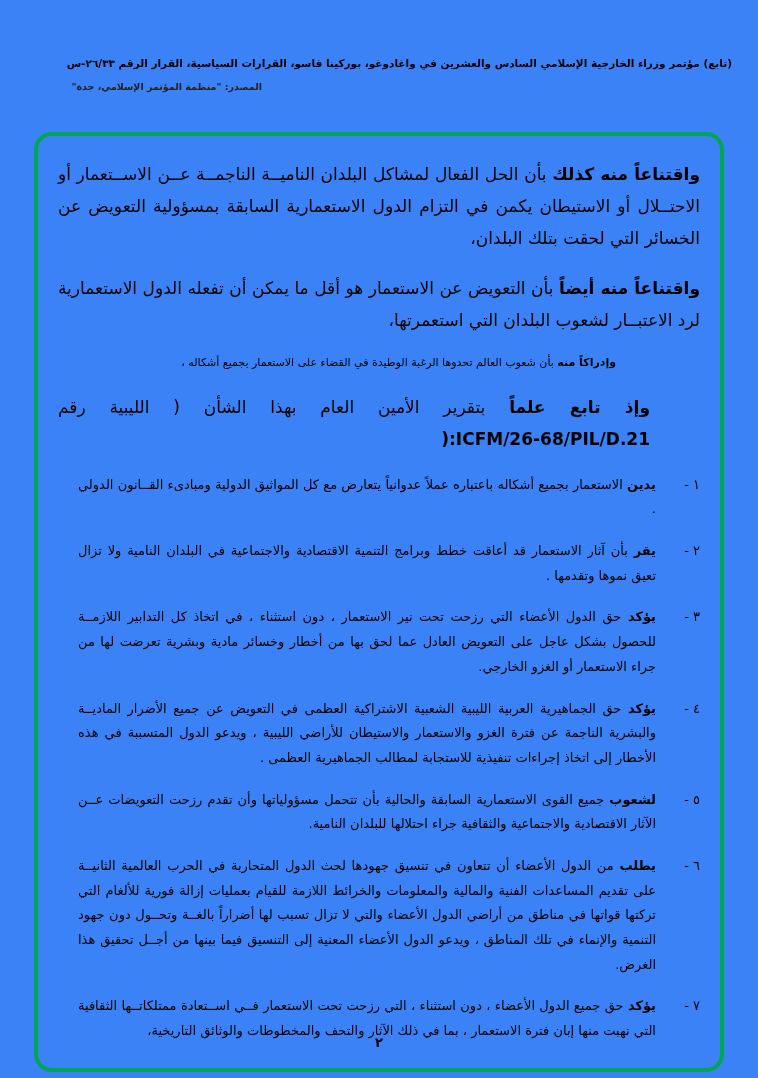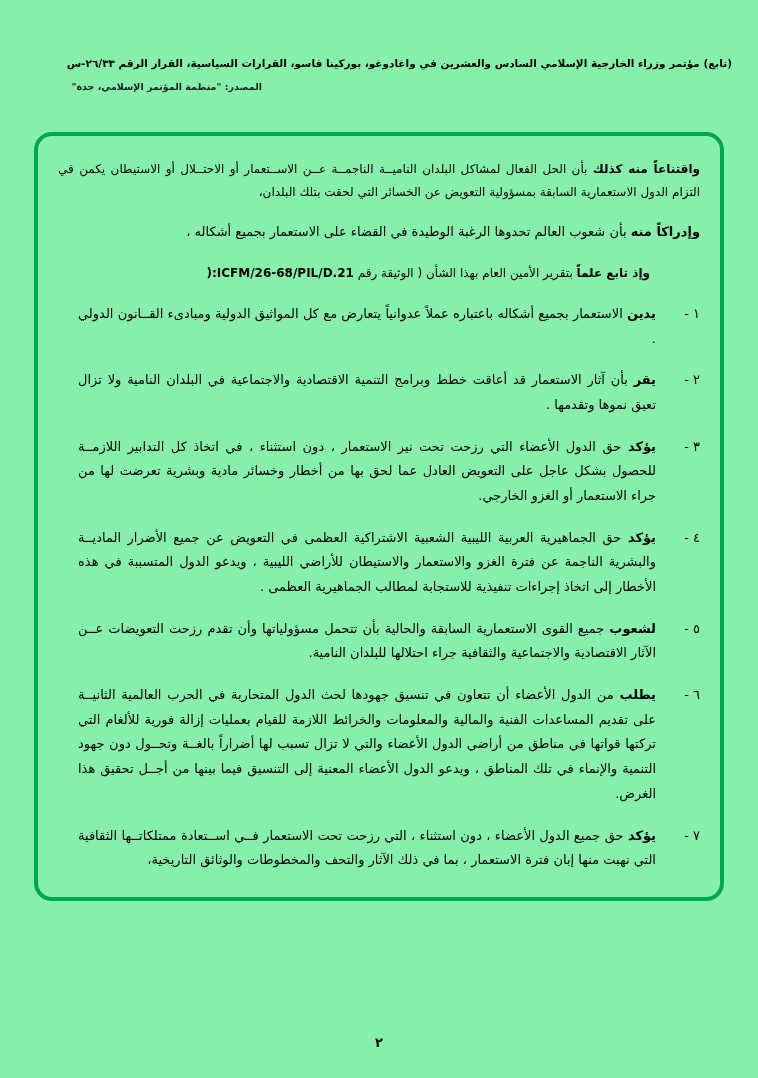"(تابع) مؤتمر وزراء الخارجية الإسلامي" .page { background: #86efac -> #3b82f6 }
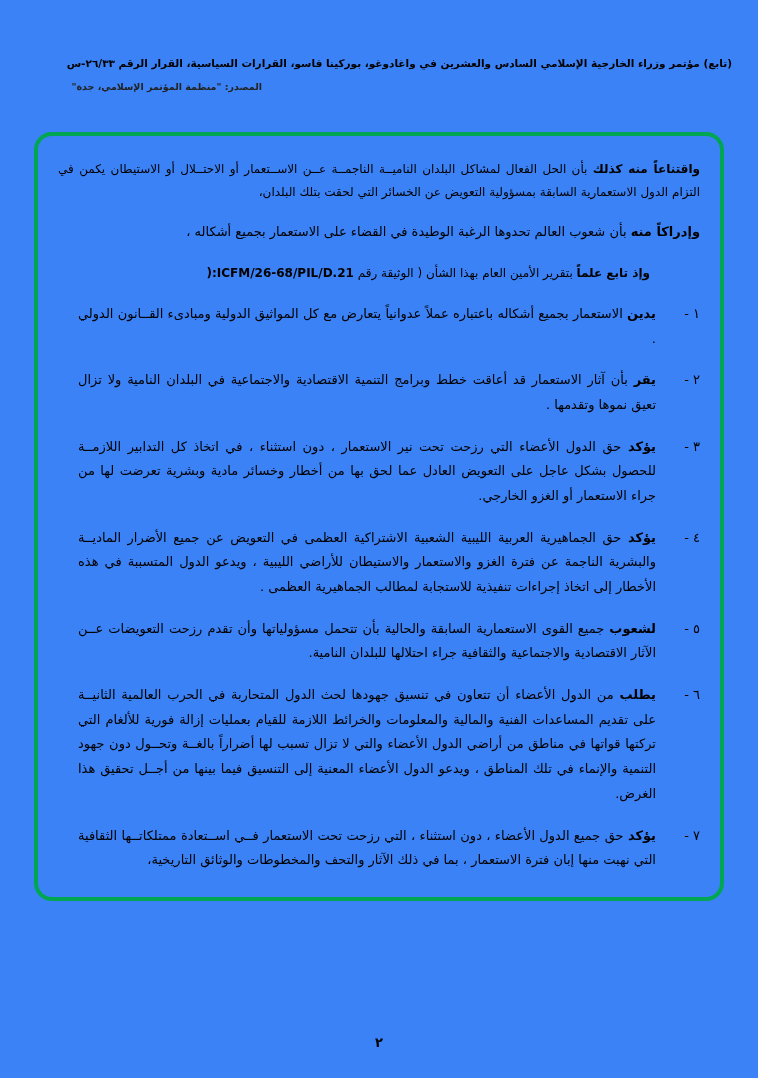"واقتناعاً منه كذلك بأن الحل" .para { font-size: 12px -> 17px }
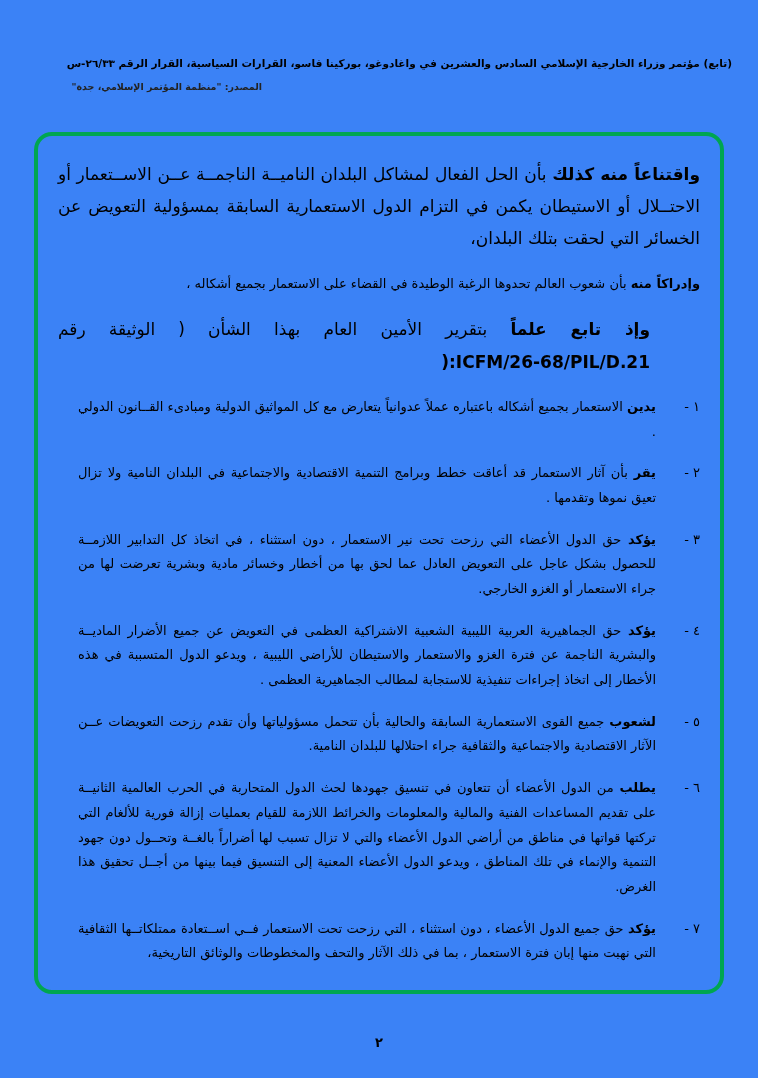"واقتناعاً منه أيضاً بأن التعويض" p.para { html: none -> <p><span>واقتناعاً منه أيضاً</span><span> بأن التعويض عن الاستعمار هو أقل ما يمكن أن تفعله الدول الاستعمارية لرد الاعتبــار لشعوب البلدان التي استعمرتها،</span></p> }
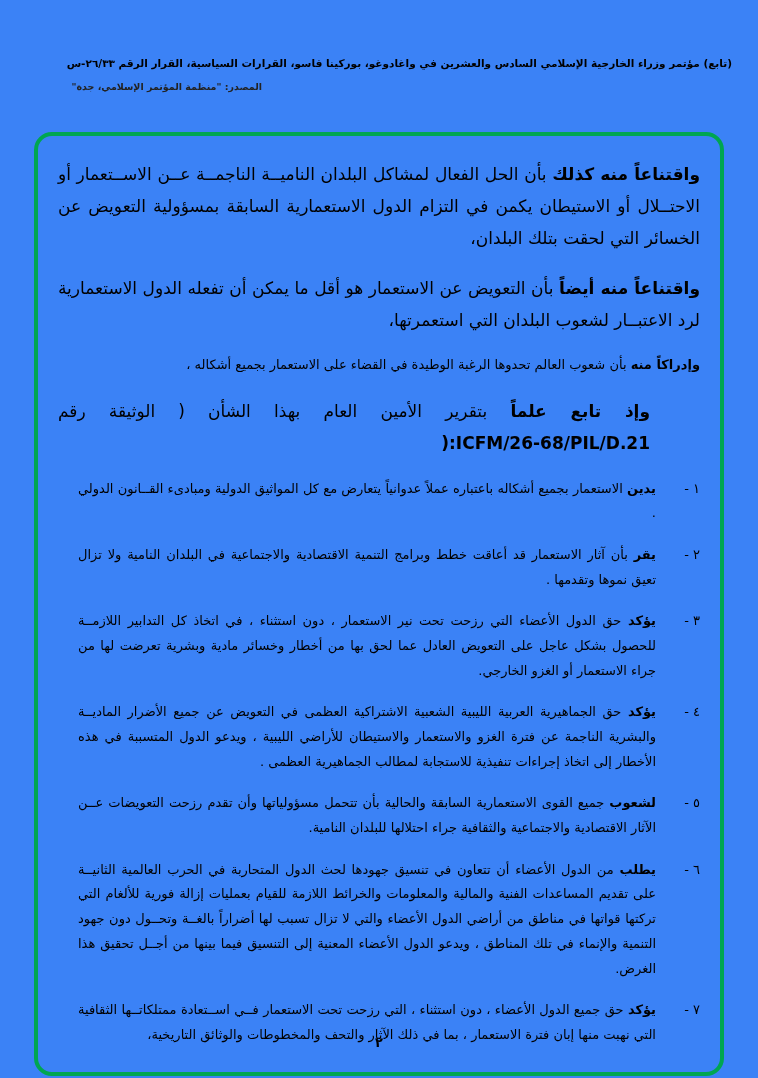"وإدراكاً منه بأن شعوب العالم" .para.sub-small { font-size: 13px -> 11px; margin-right: none -> 84px }
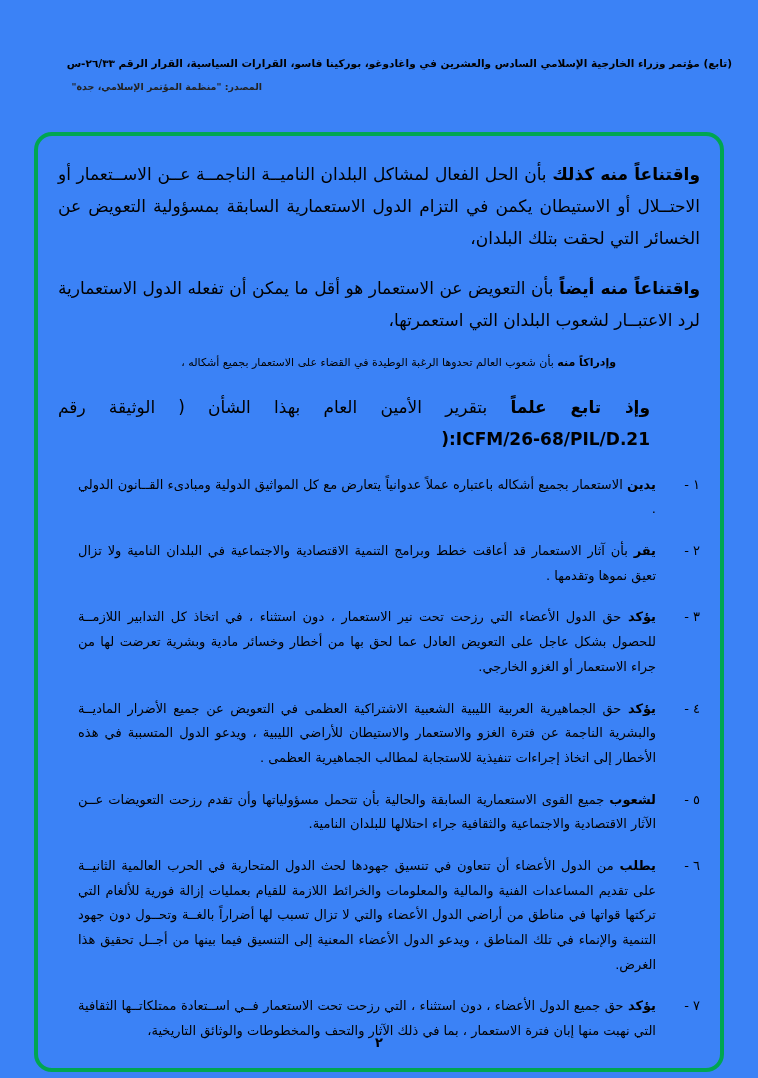"بتقرير الأمين العام بهذا الشأن" span { text: الوثيقة -> الليبية }
